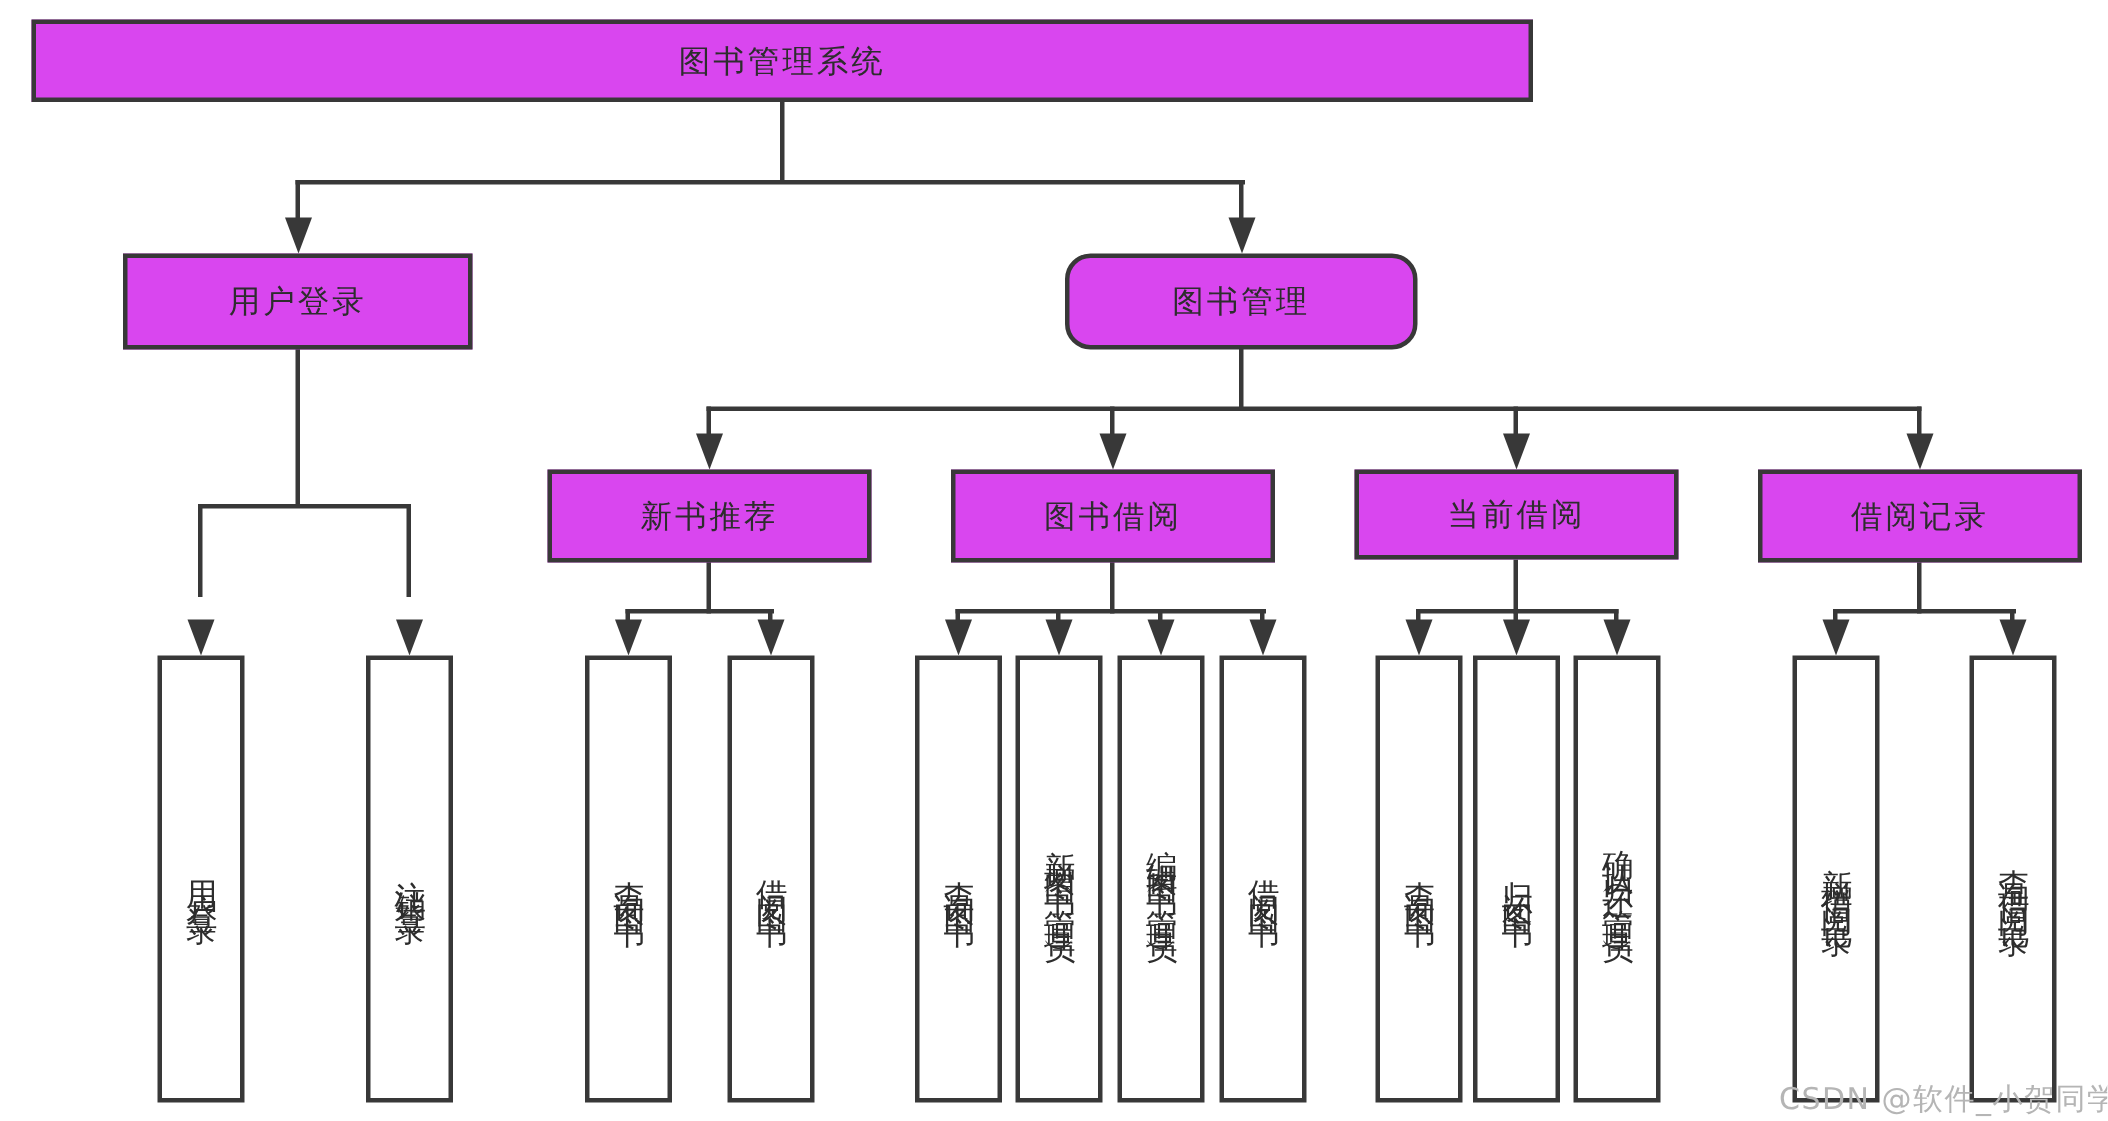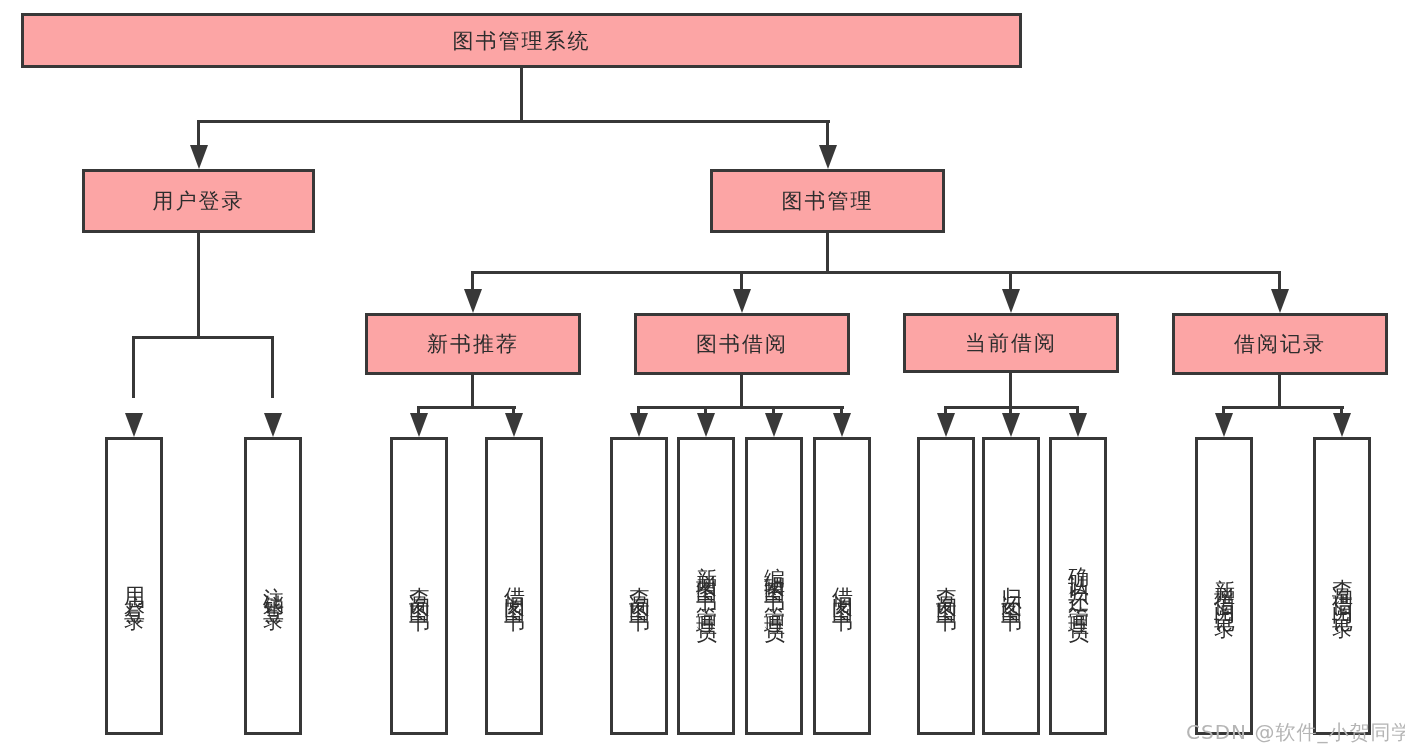"图书管理系统" .node { background: #fca5a5 -> #d946ef }
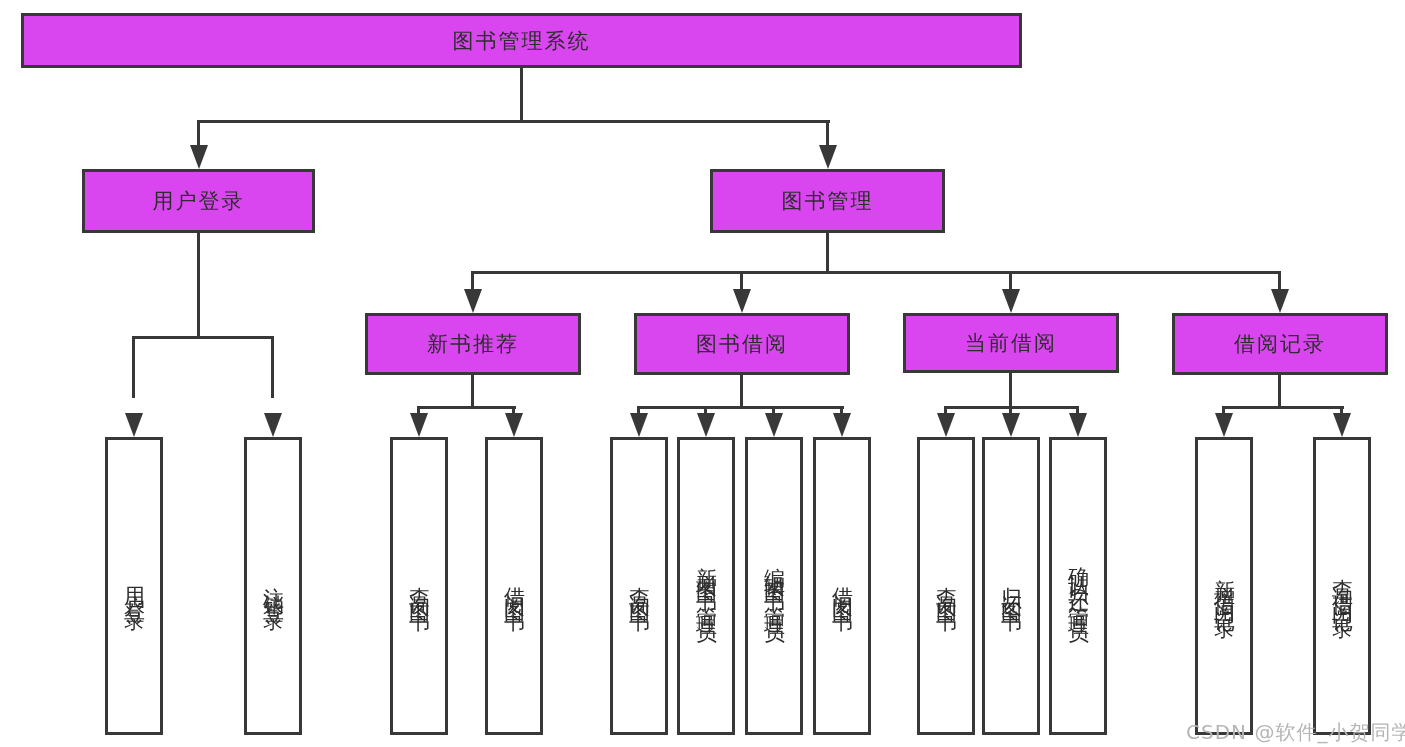"图书管理" div.node { border-radius: none -> 17px }
